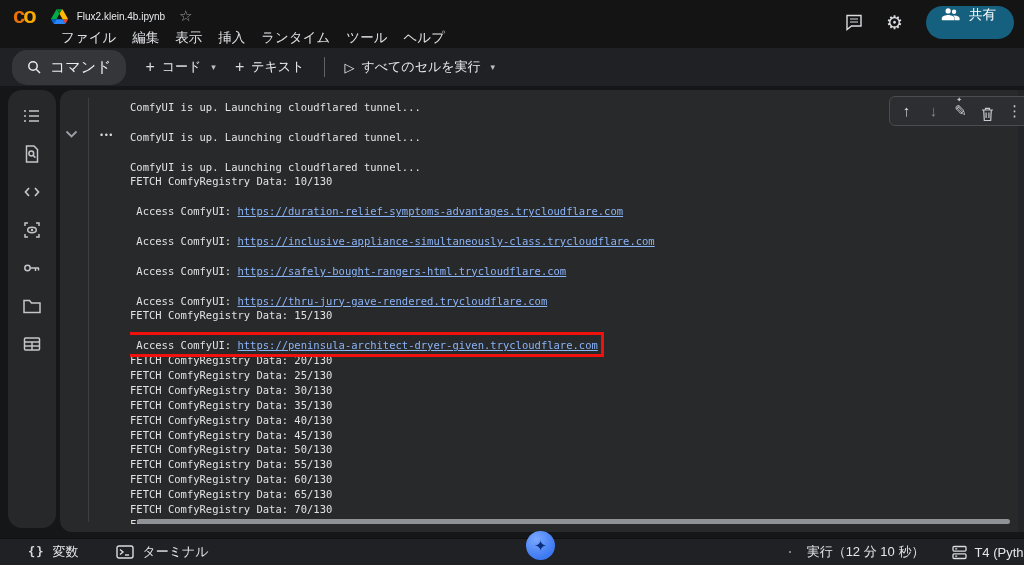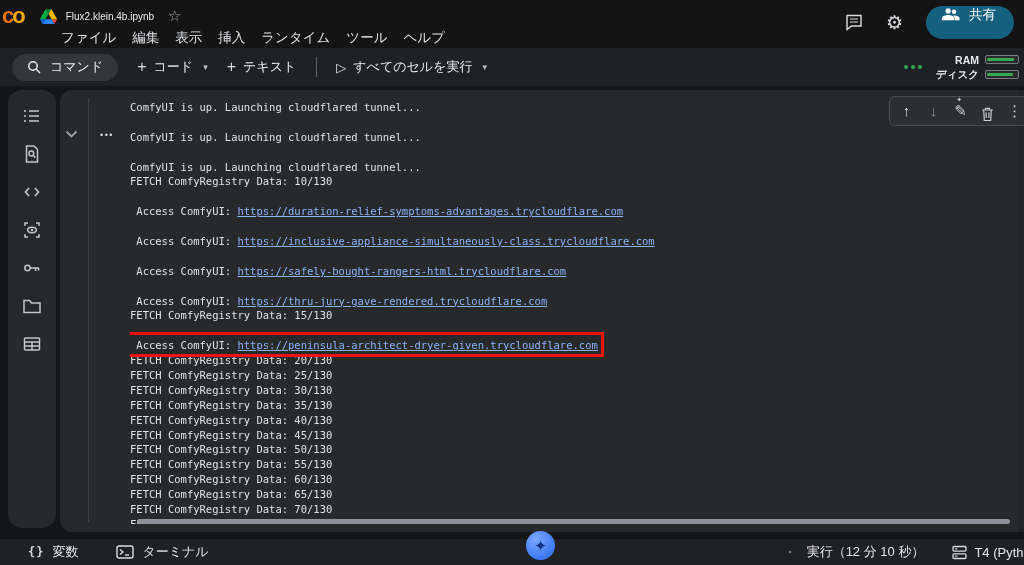"co" .hrow1 { left: 2px -> 13px }
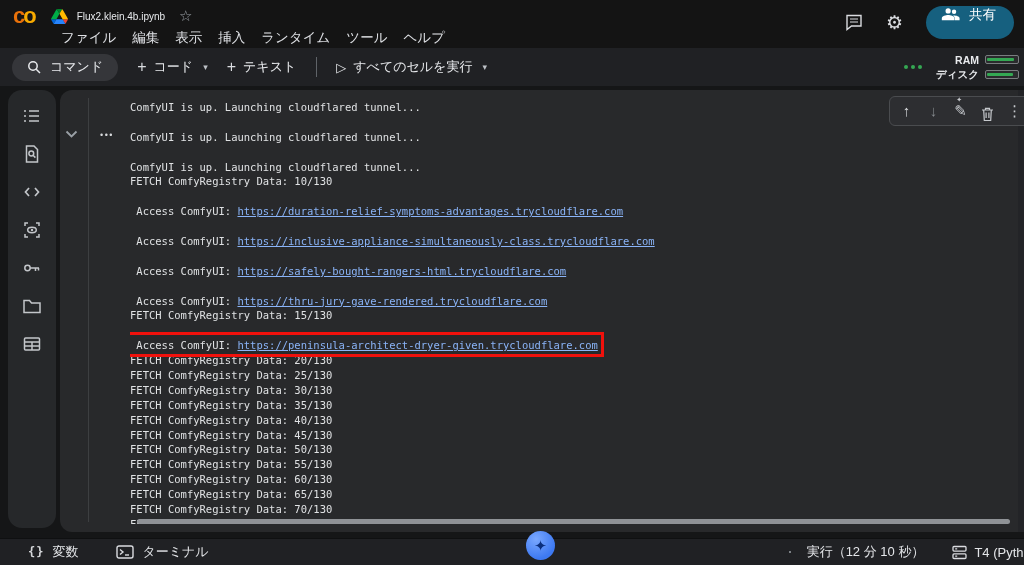"コマンド" .cmd-pill { font-size: 13px -> 15px; height: 27px -> 35px }
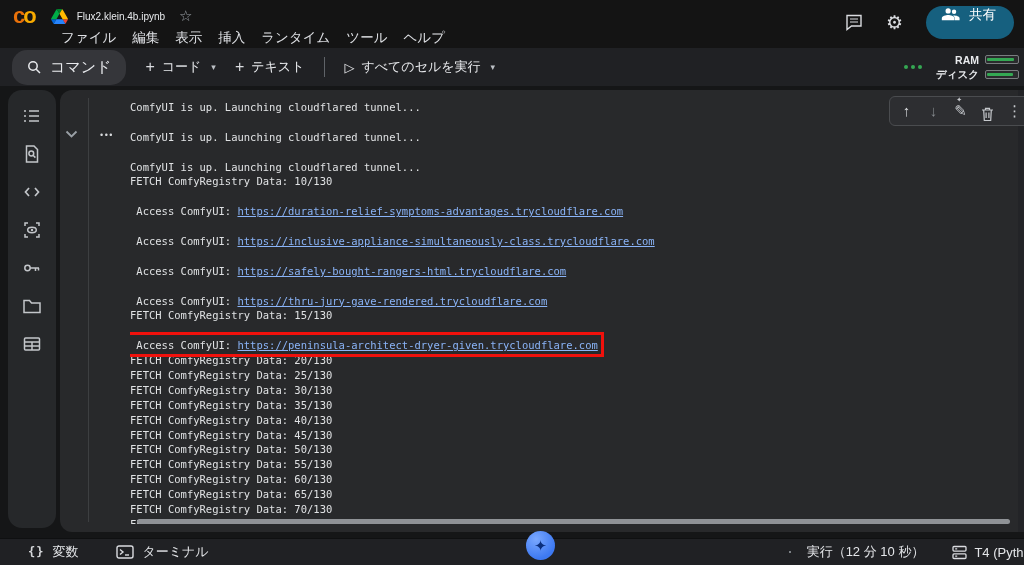"RAM" div.tb-right { html: <div> <div> <i></i> <i></i> <i></i> </div> <div> <div> <span>RAM</span> <span> <span></span> </span> </div> <div> <span>ディスク</span> <span> <span></span> </span> </div> </div> </div> -> none }
